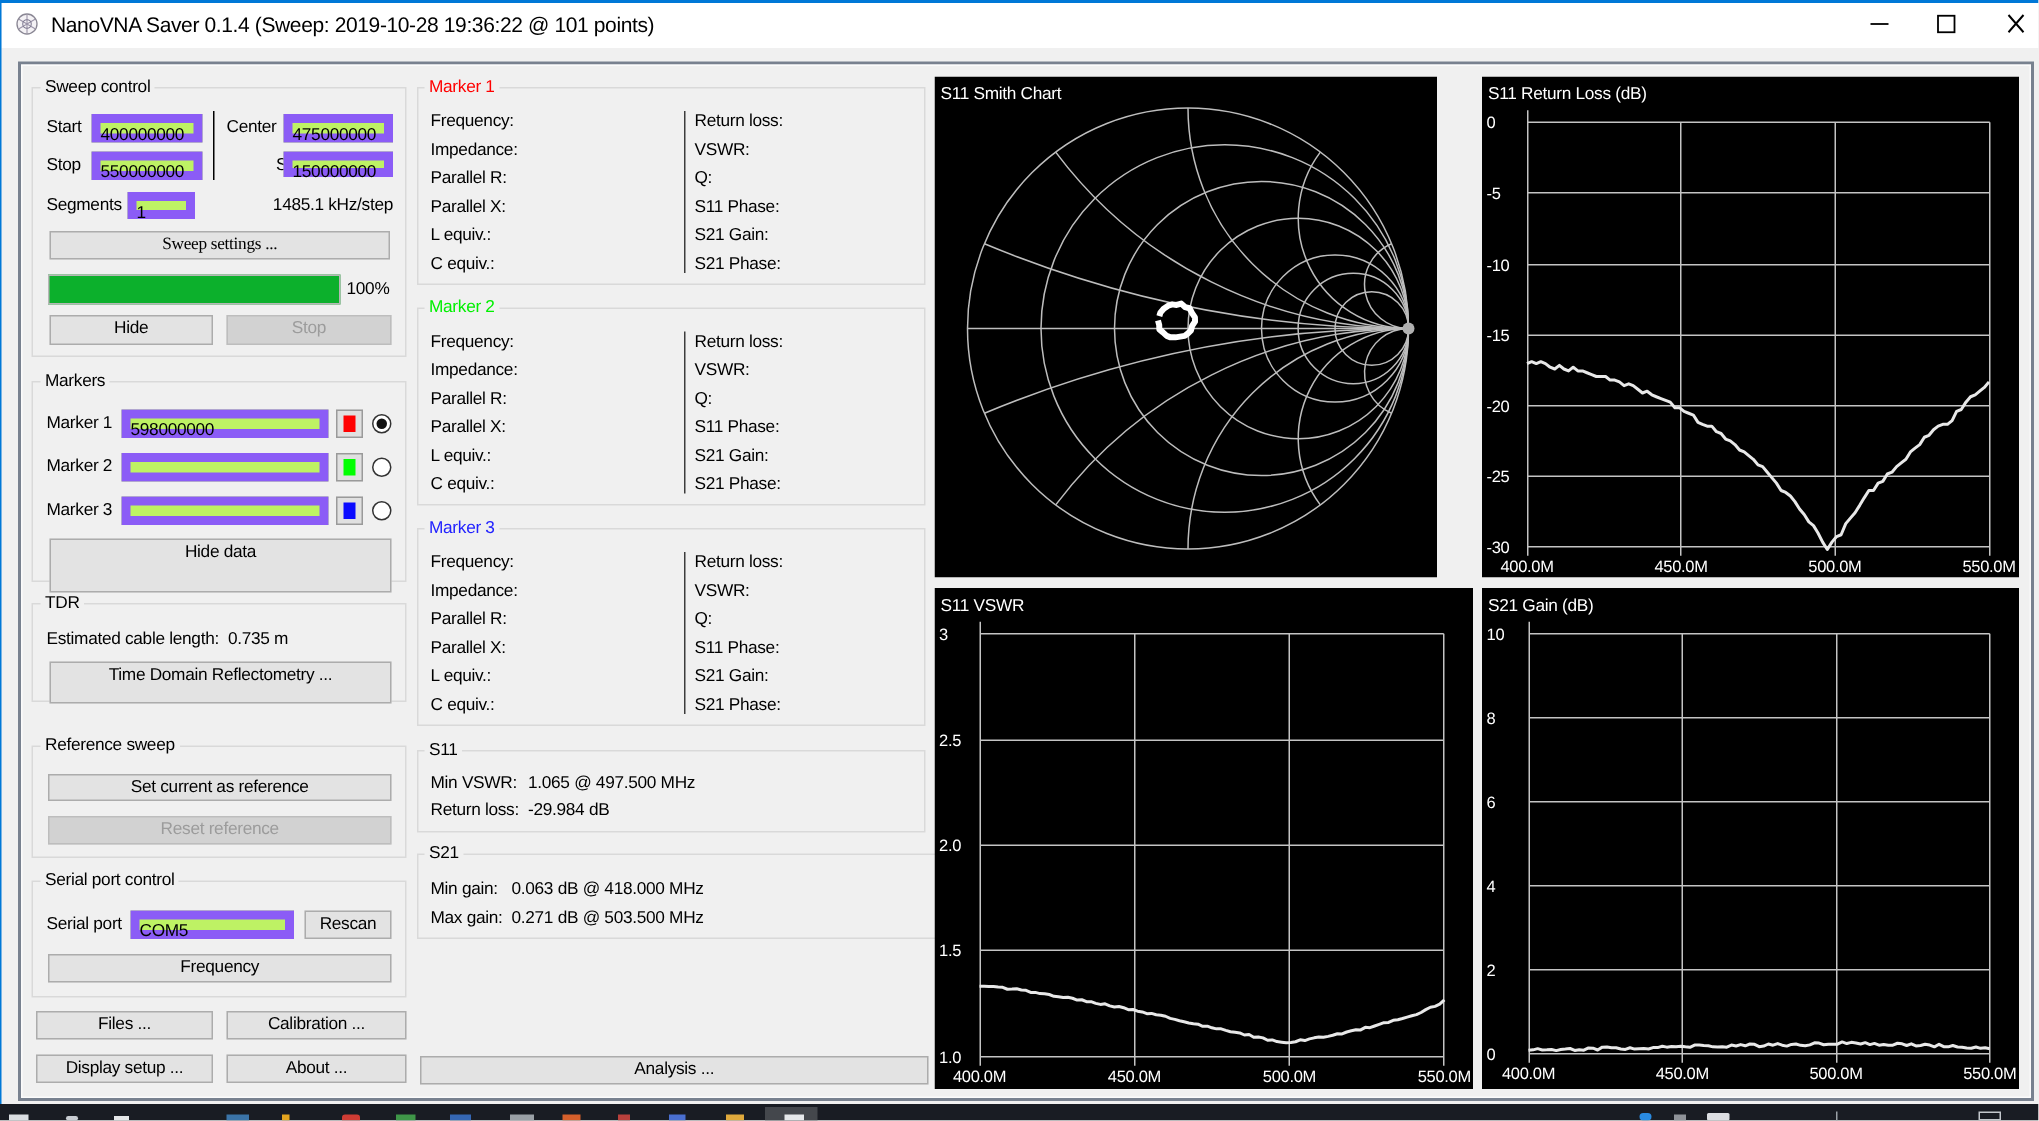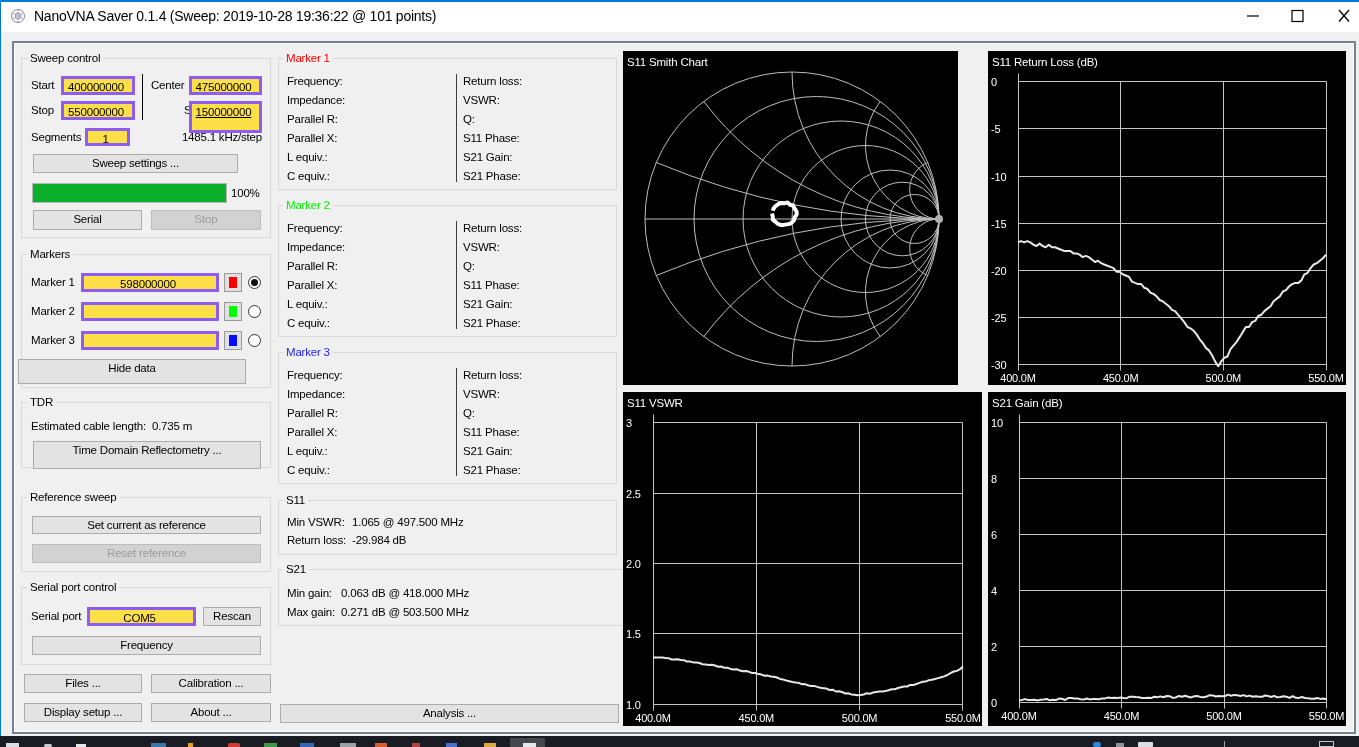"400000000" .field { background: #fde047 -> #bef264; border: 3px solid #8b5cf6 -> 6px solid #8b5cf6; text-align: center -> left }
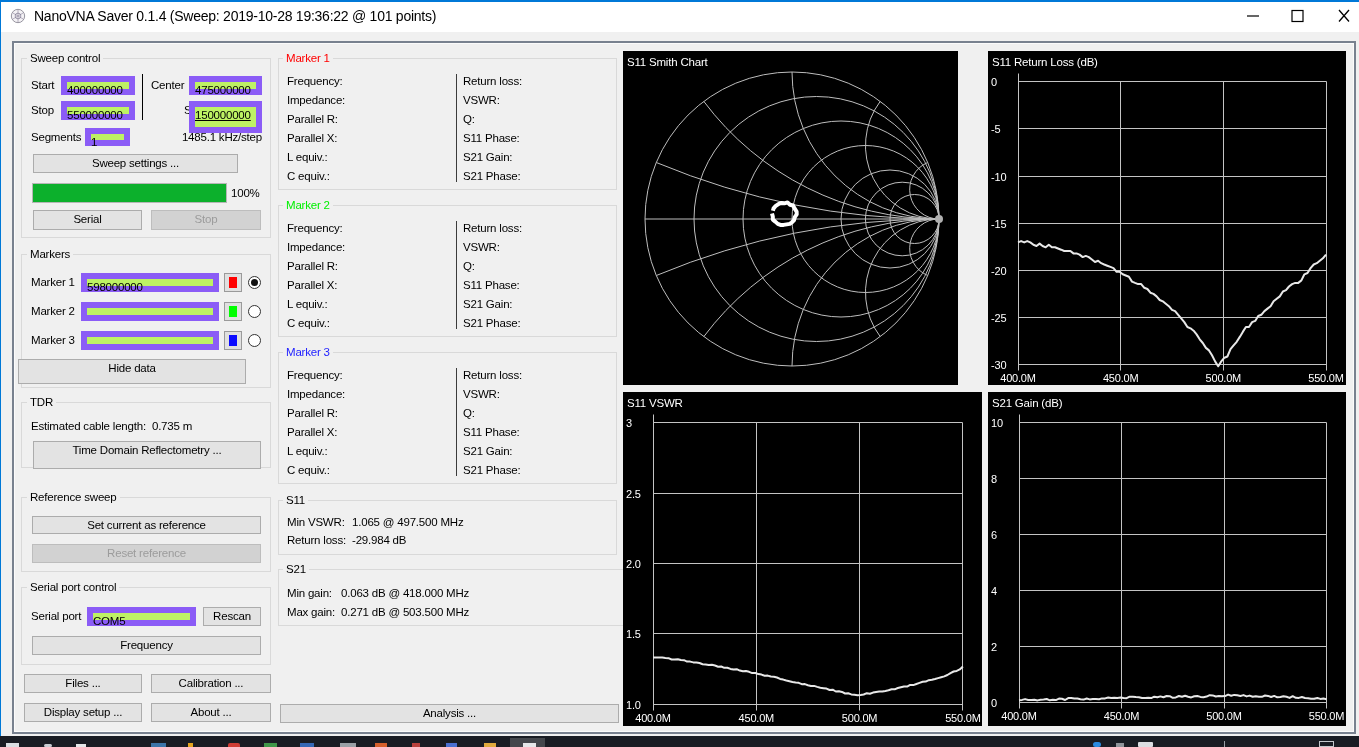"150000000" div.field { height: 32px -> 17px; text-decoration: underline -> none }
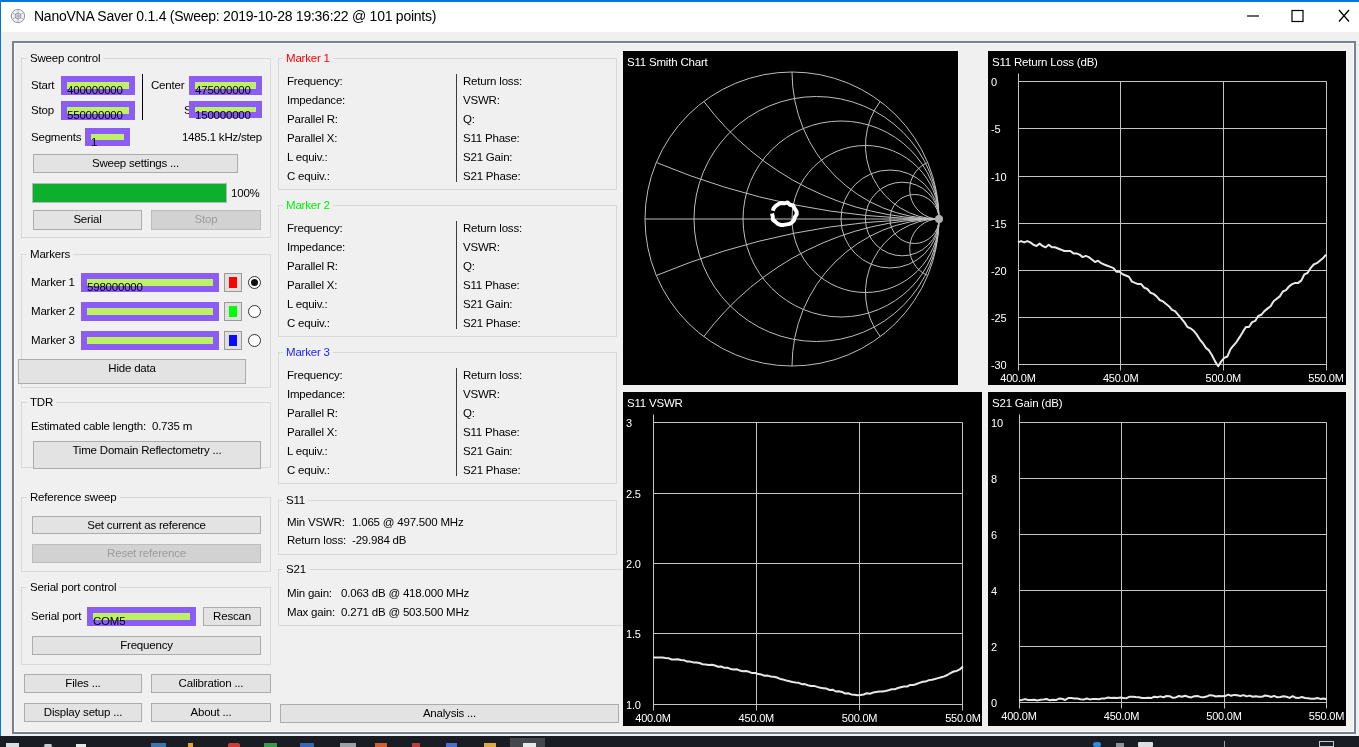"Sweep settings ..." div.btn { font-family: none -> Liberation Serif, serif; width: 205px -> 227px }
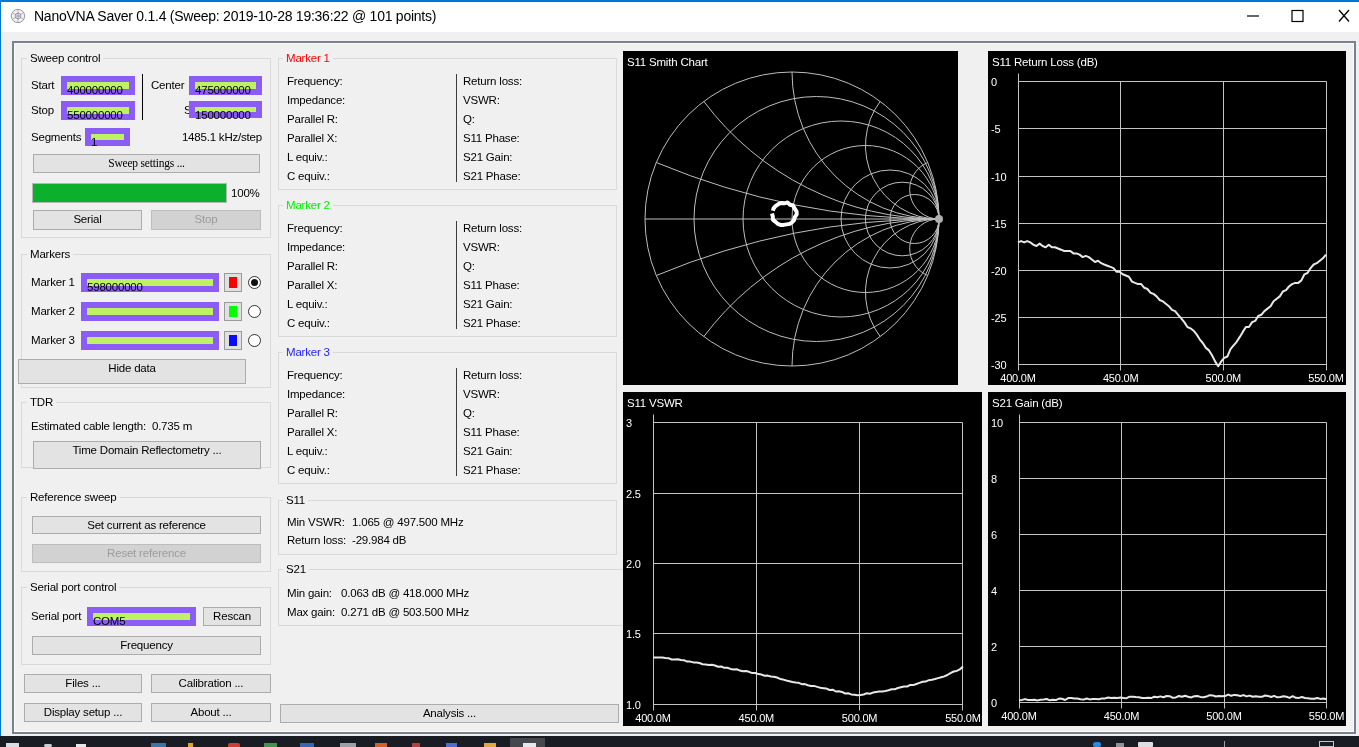"Serial" div.btn { text: Serial -> Hide }
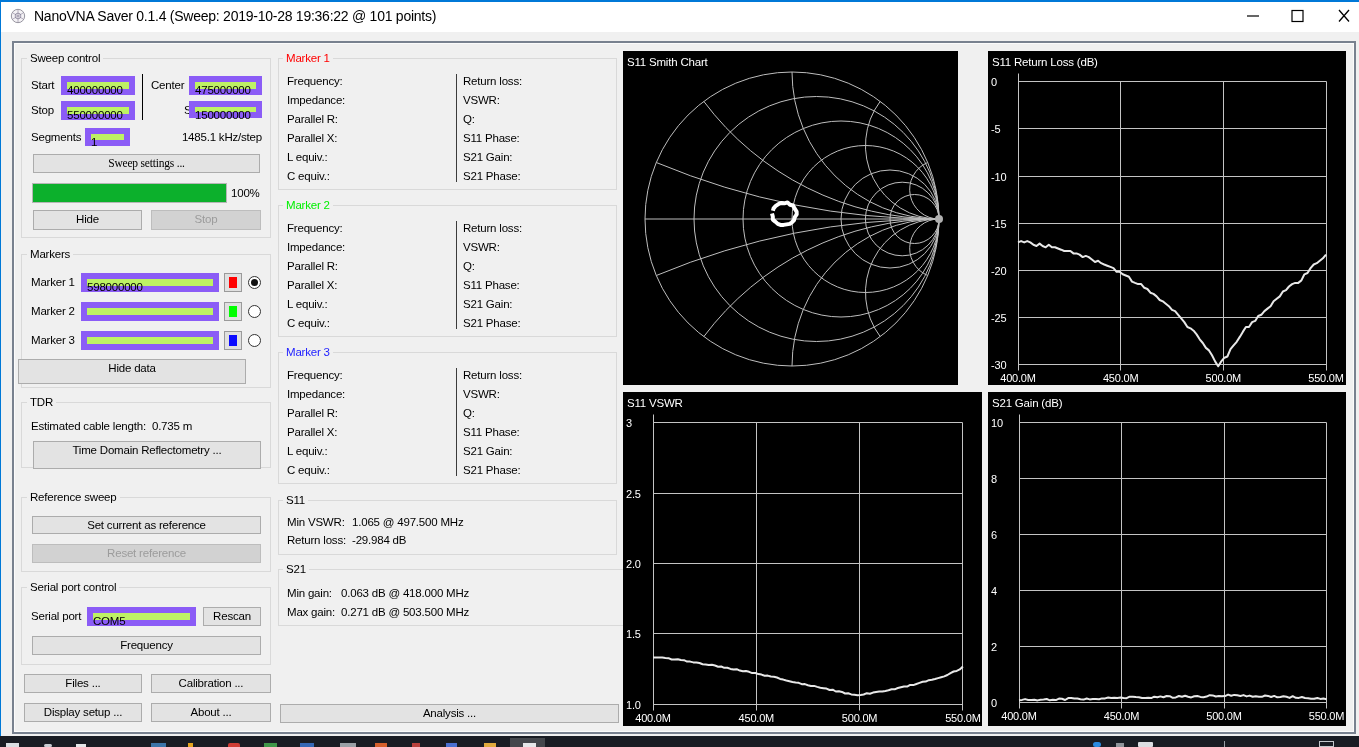"Hide data" div.btn { height: 25px -> 36px; left: 18px -> 33px }
